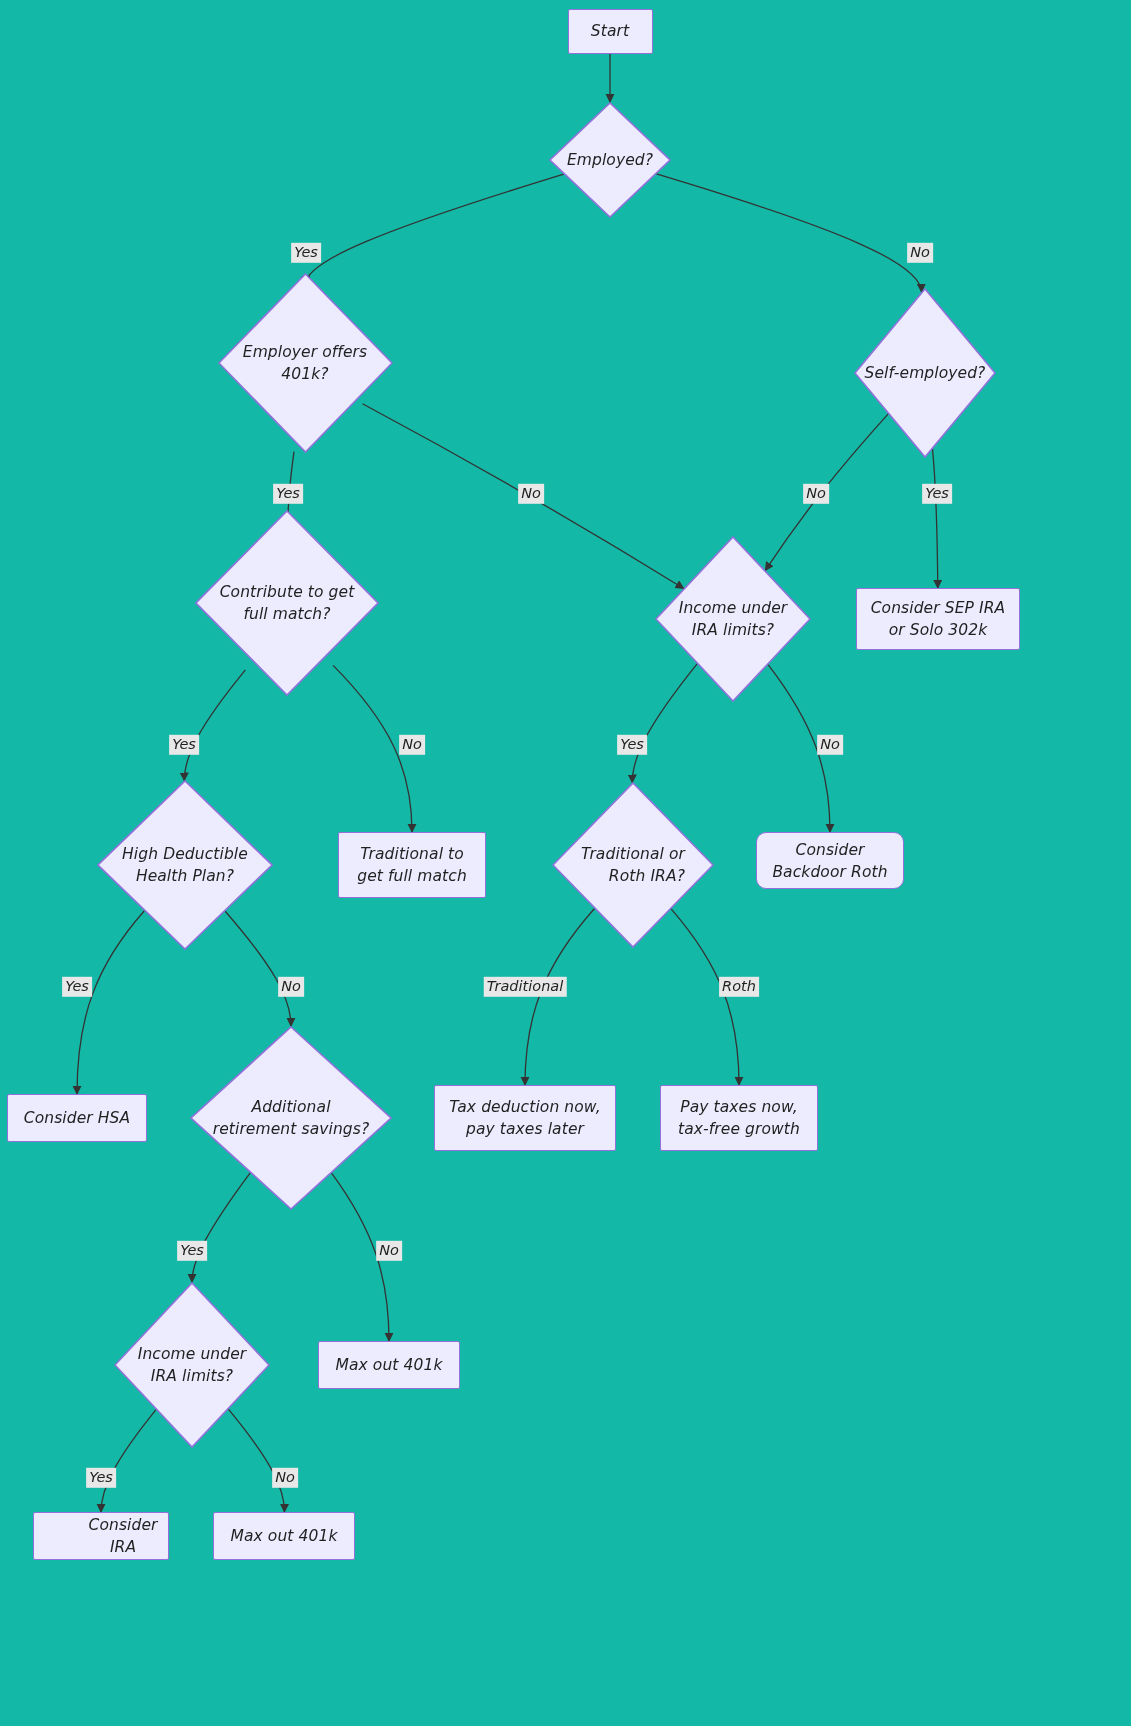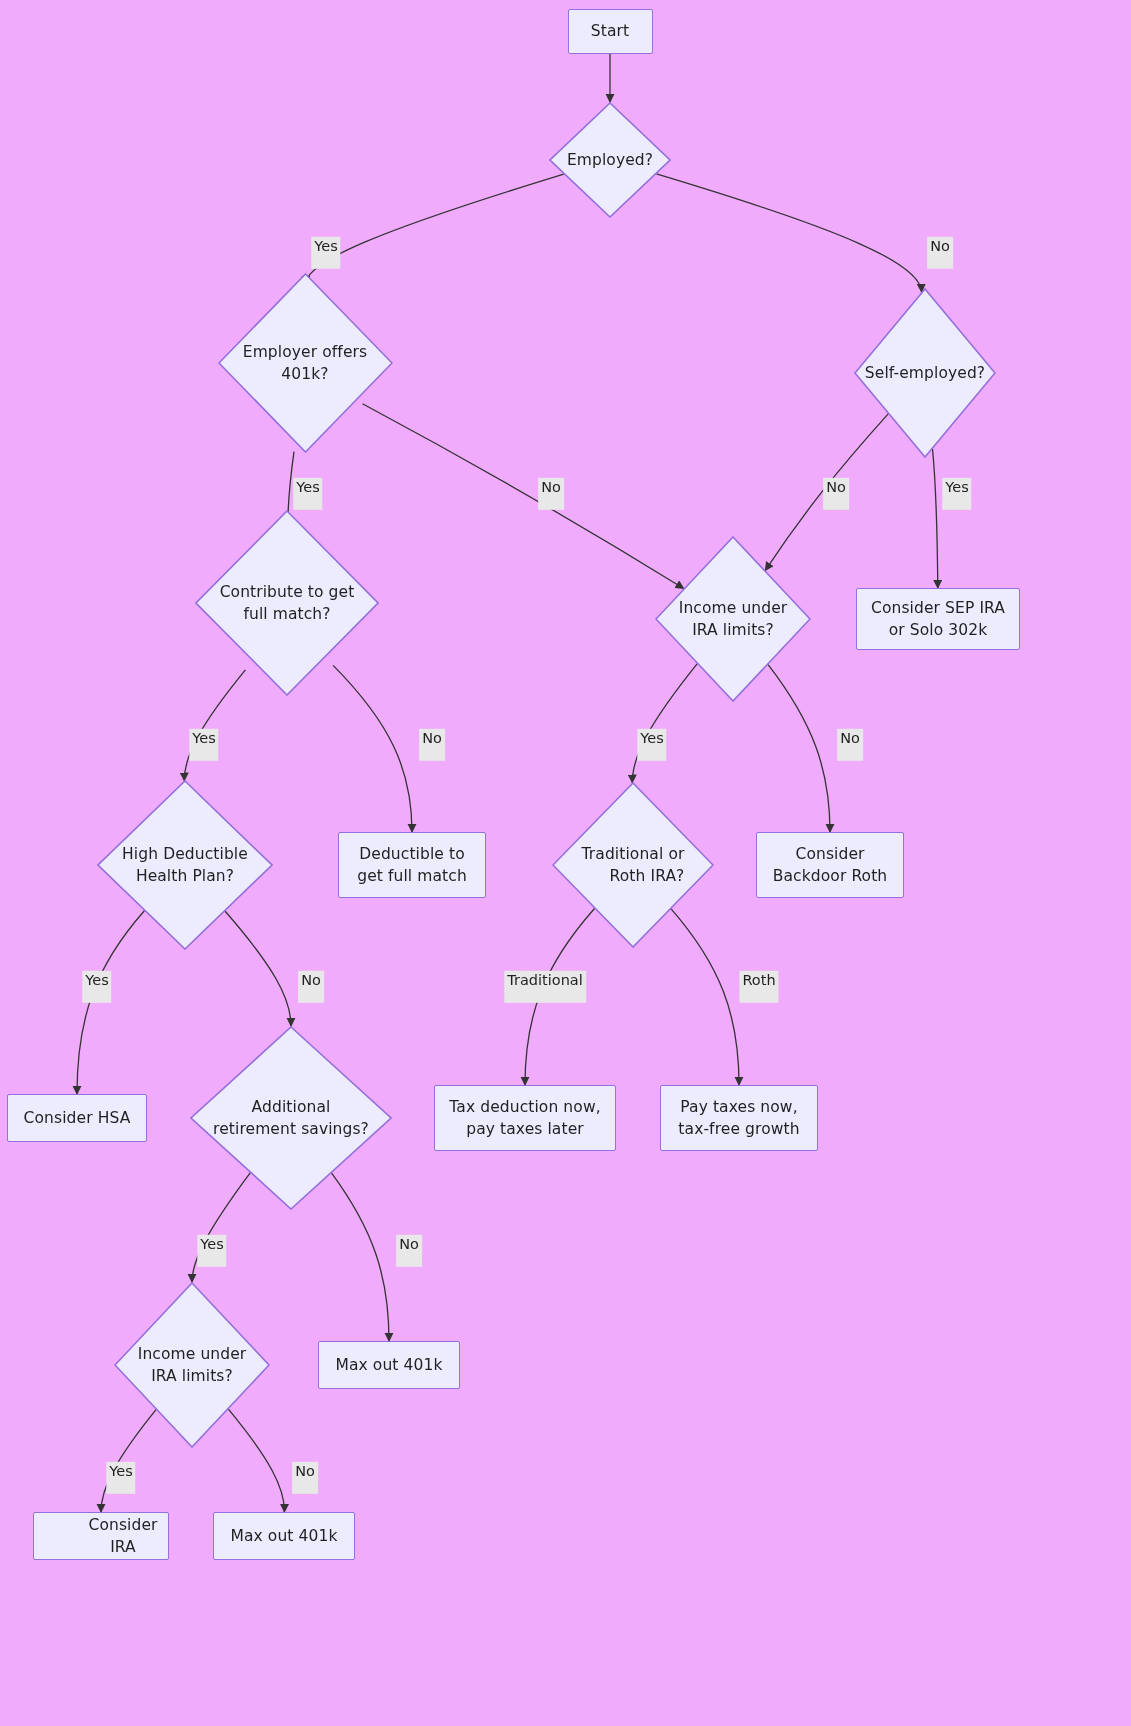"Start" #canvas { background: #f0abfc -> #14b8a6; font-style: none -> italic }
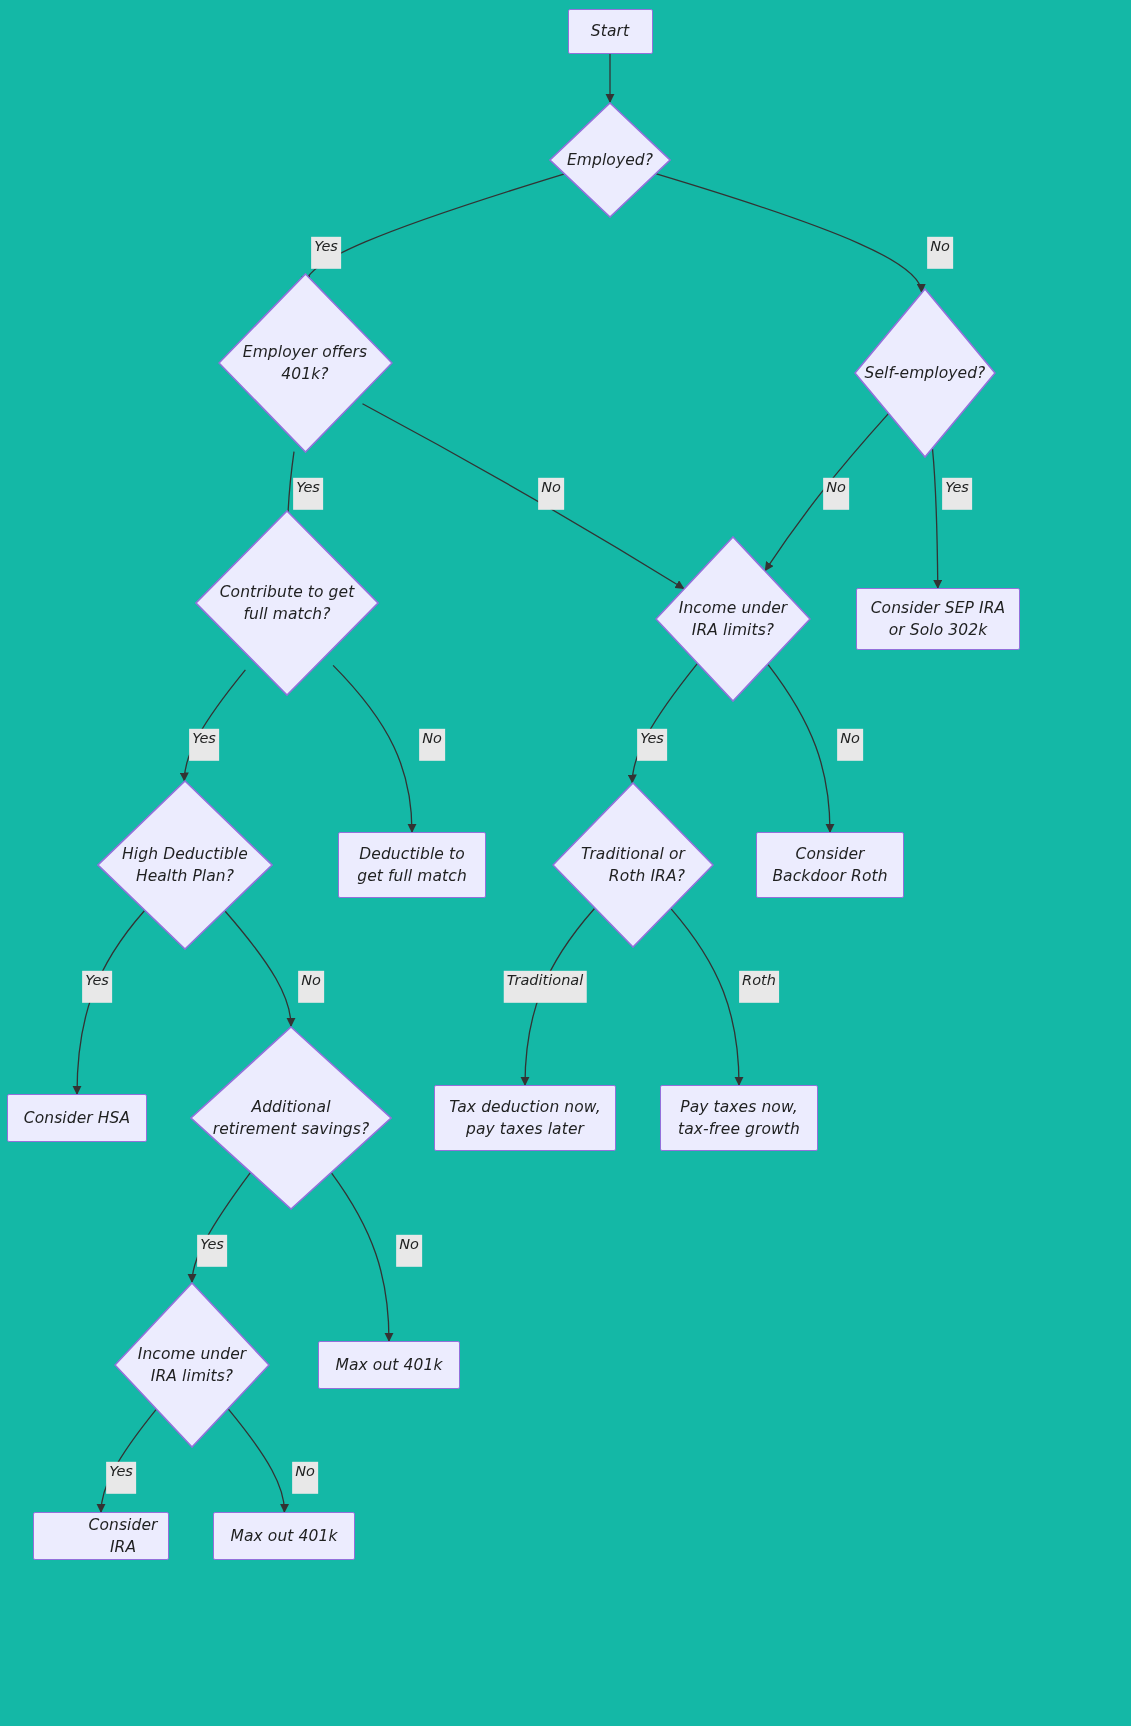"Yes" .edge-label { margin-left: 20px -> none; padding: 1px 3px 14px 3px -> 1px 3px 2px 3px }
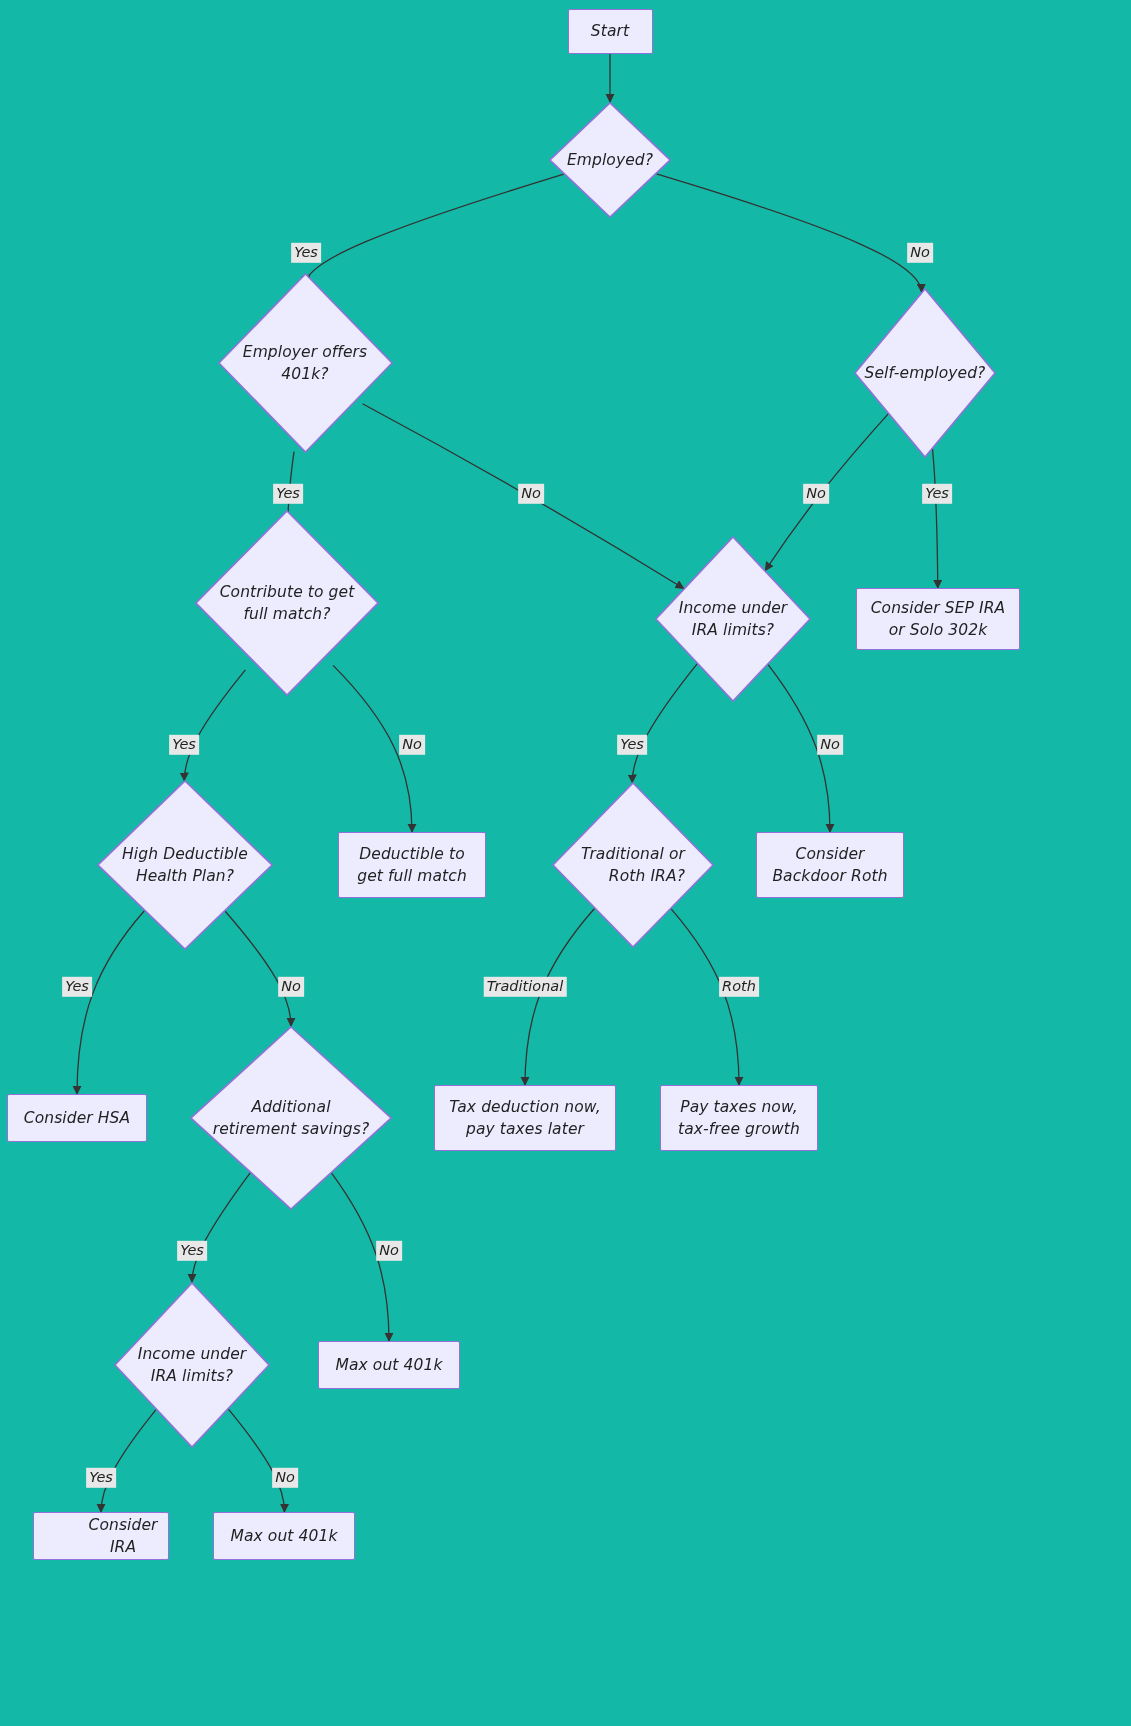"Deductible to" span { text: Deductible -> Traditional }
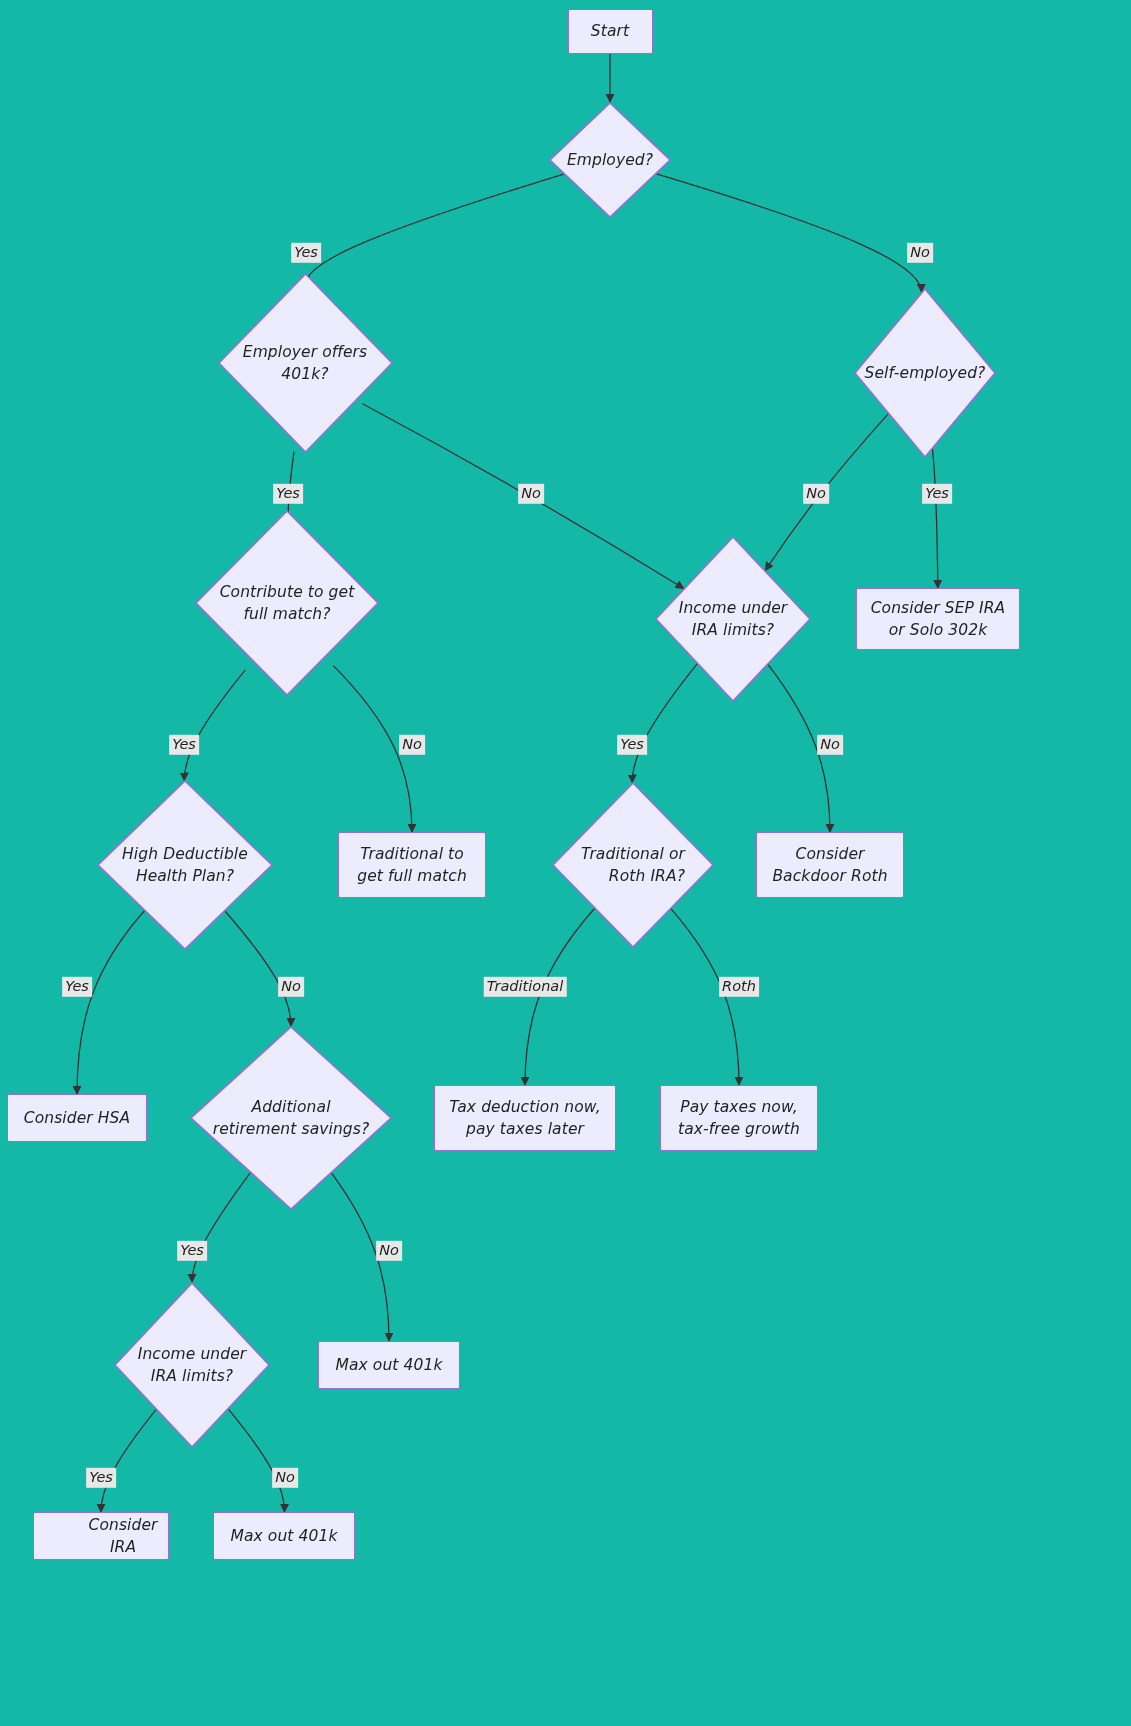"Consider" div.node { border-radius: none -> 10px; height: 66px -> 57px }
